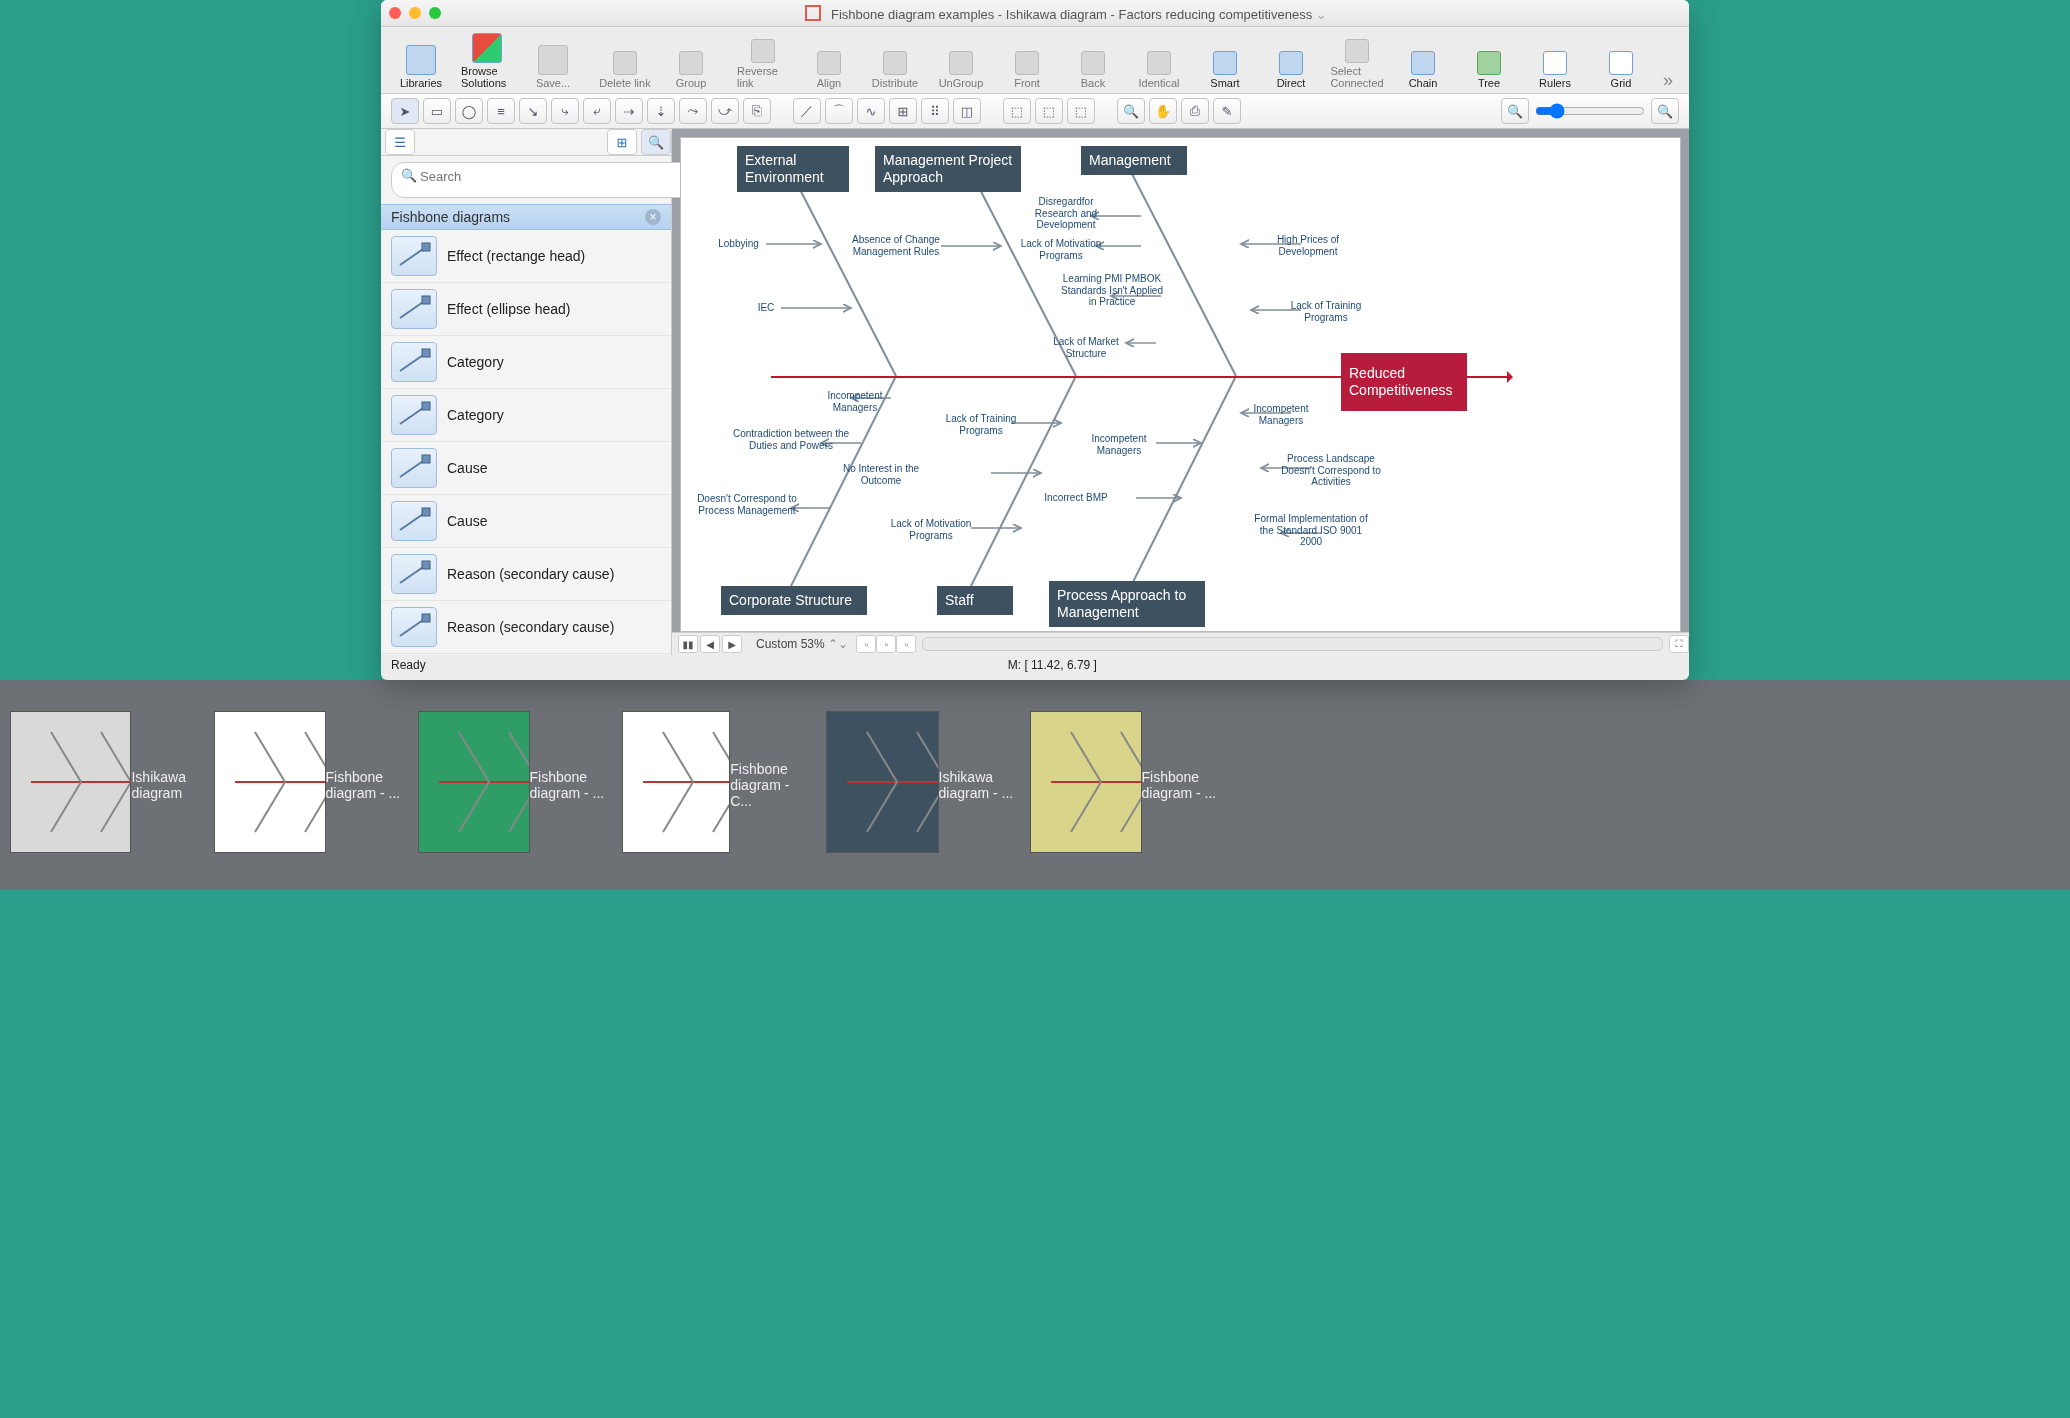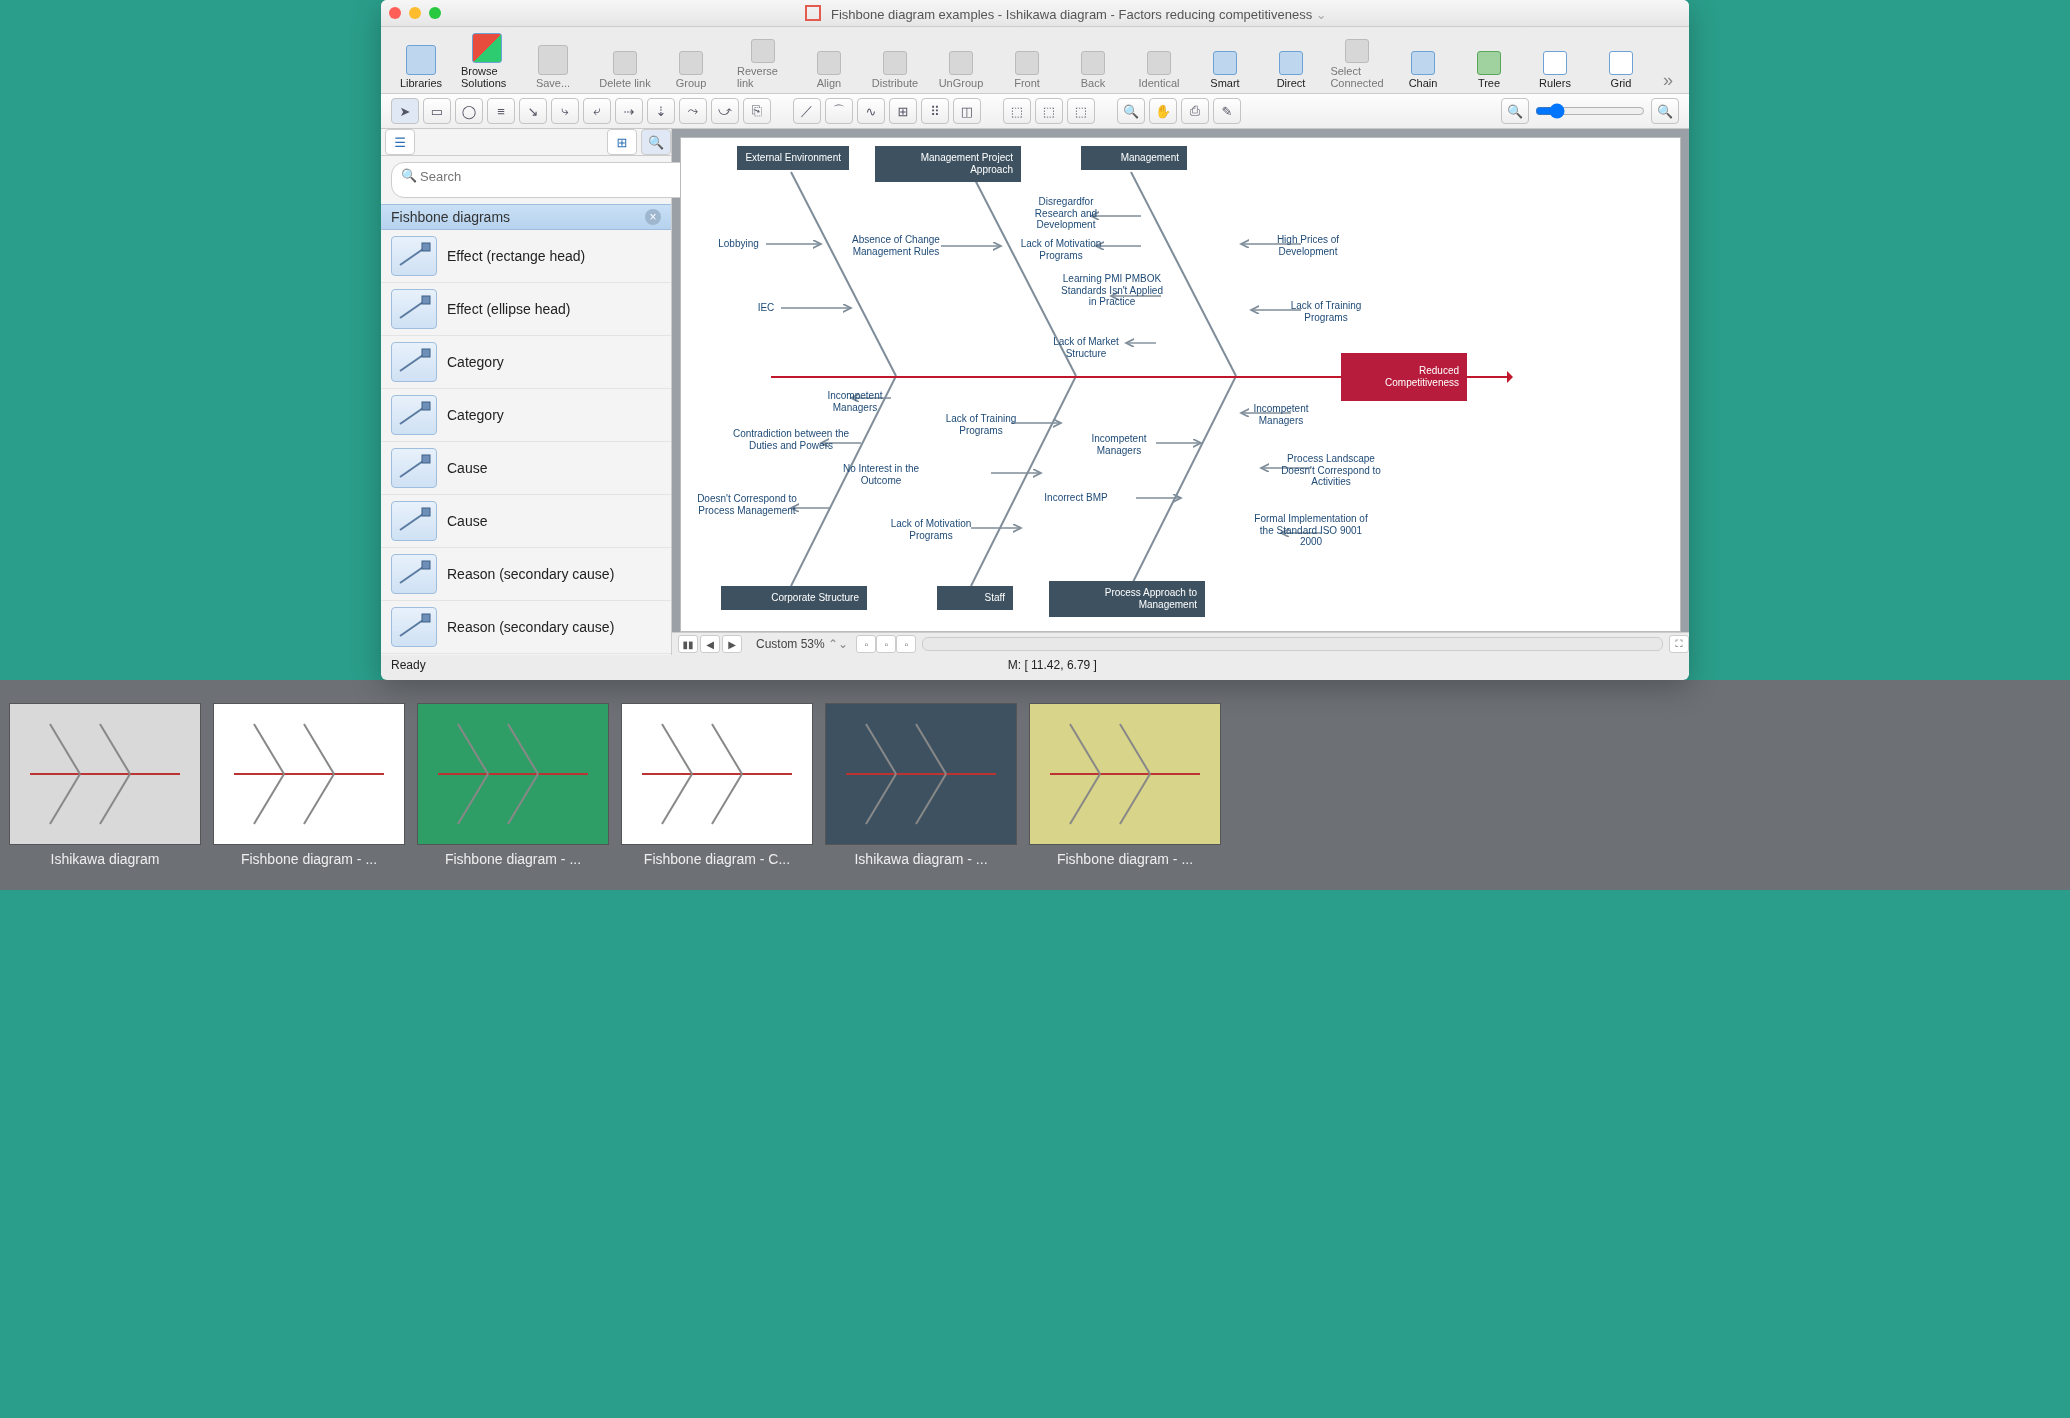"External Environment" .box { font-size: 10px -> 14px; text-align: right -> left }
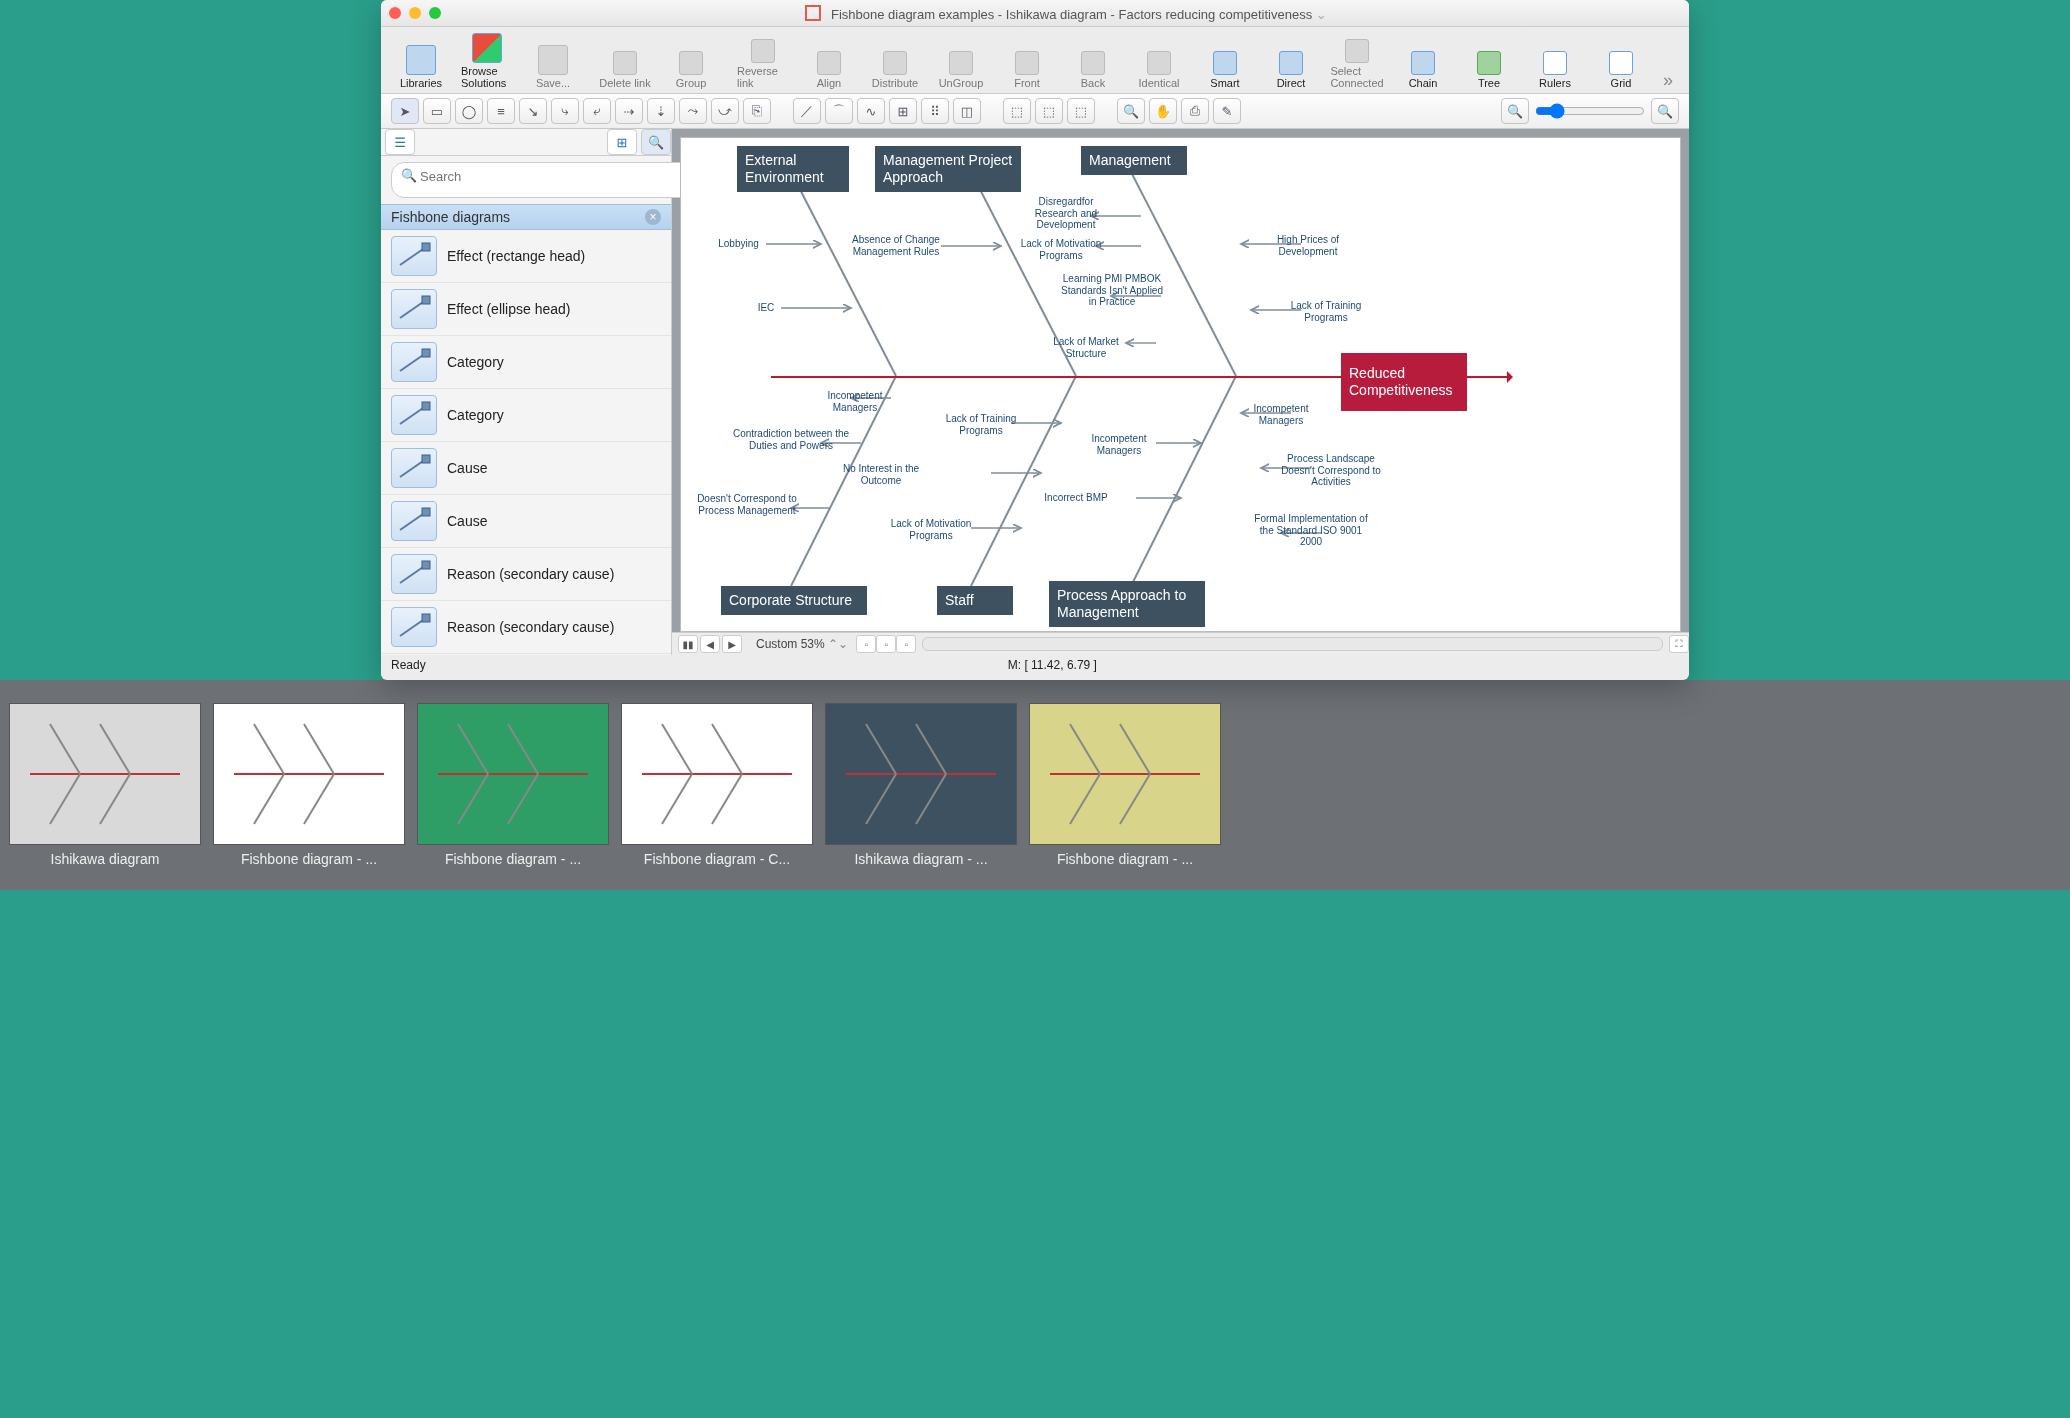"Ishikawa diagram" .gitem { flex-direction: column -> row }
